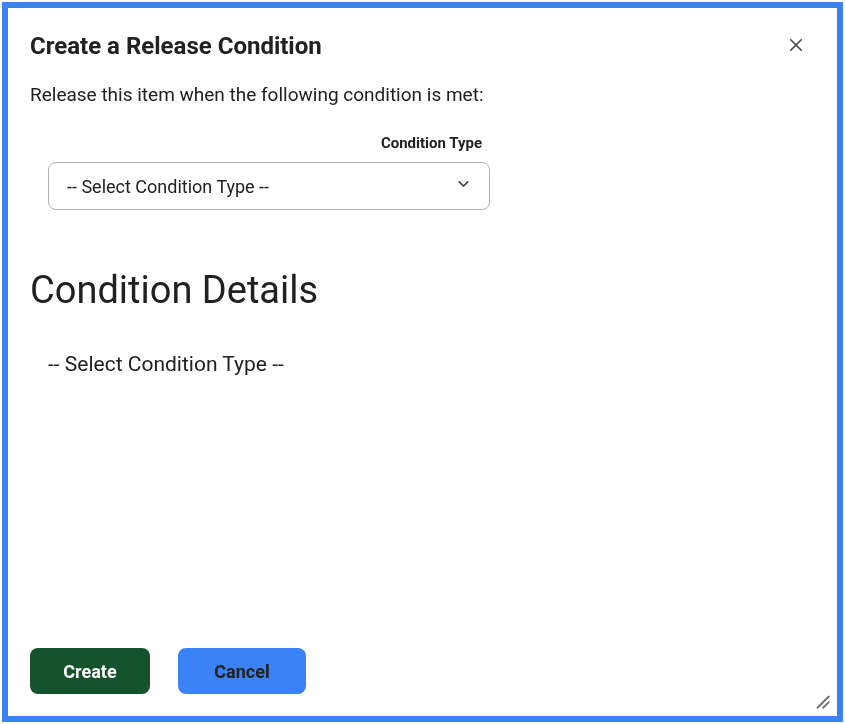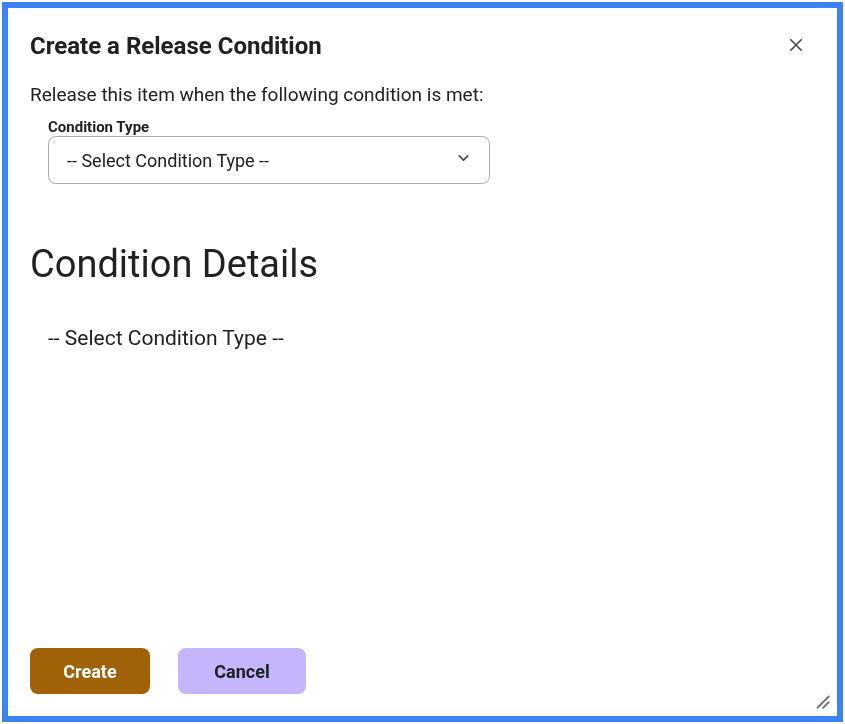"Release this item when the" .instruction { margin-bottom: 12px -> 28px }
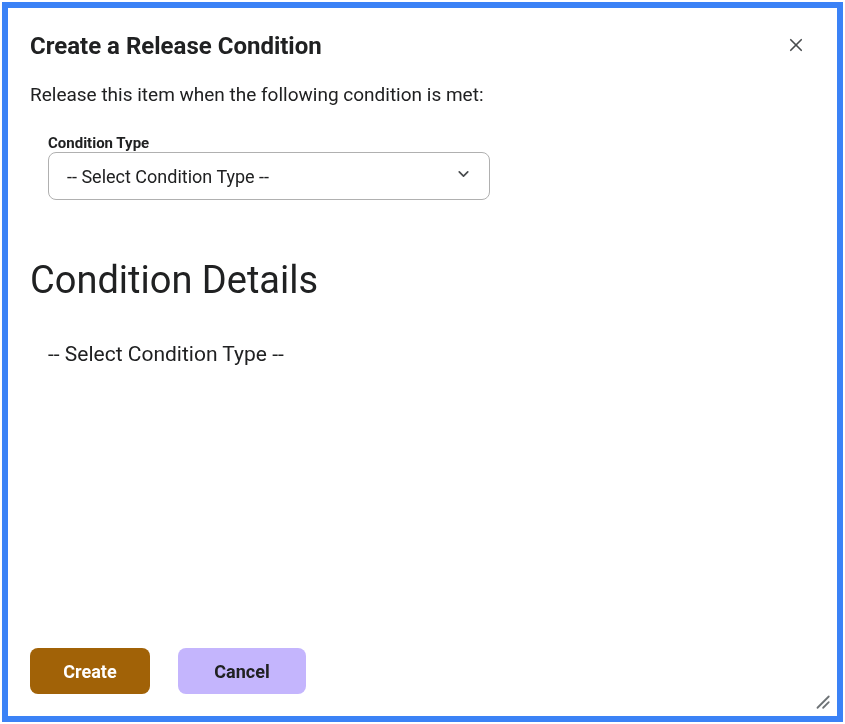"Condition Type" .field-label { margin-bottom: 0 -> 10px; text-align: none -> center }
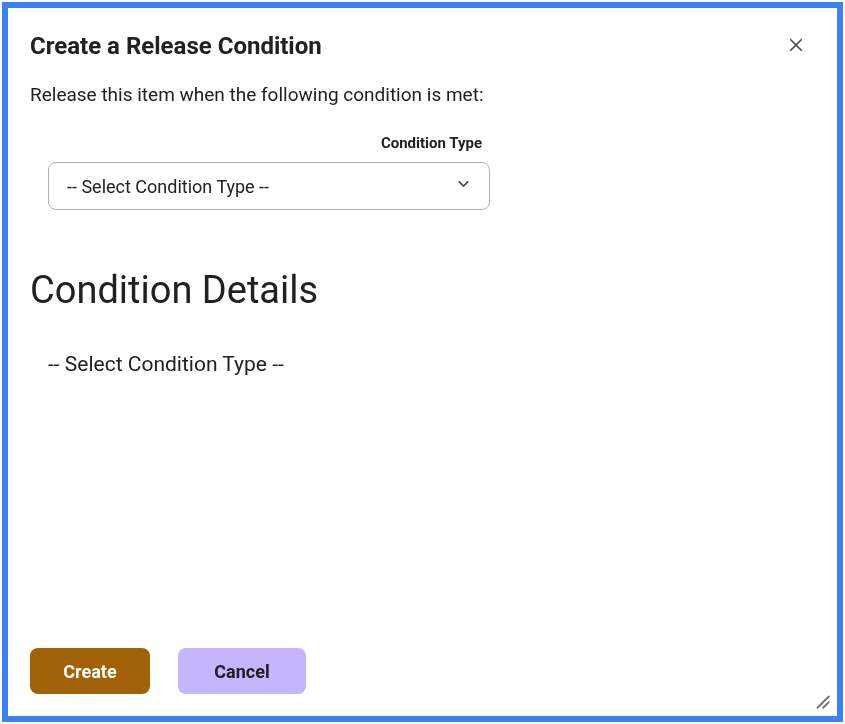"Create" .btn-primary { background: #a16207 -> #14532d }
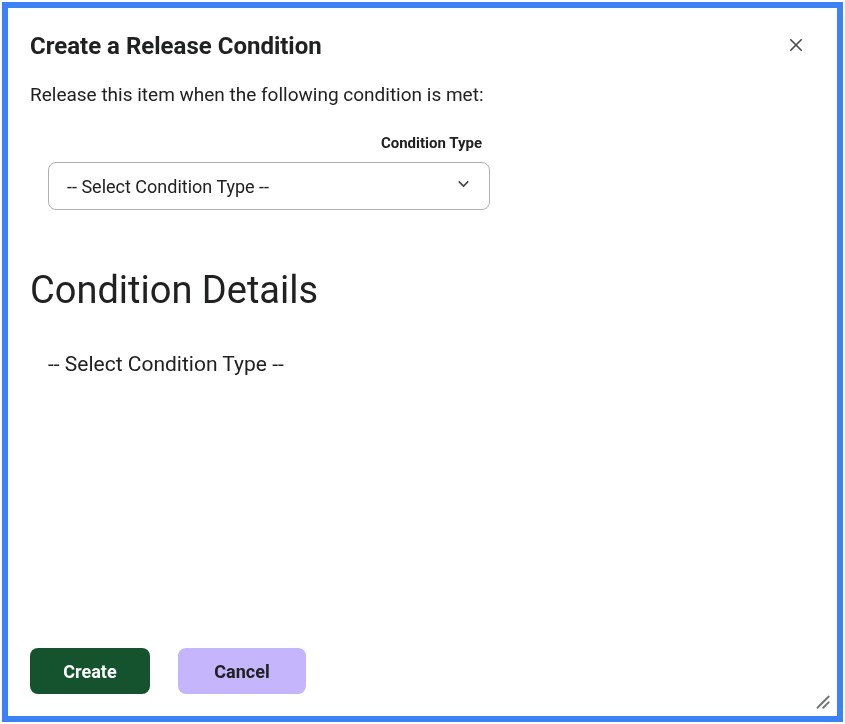"Cancel" .btn-secondary { background: #c4b5fd -> #3b82f6 }
